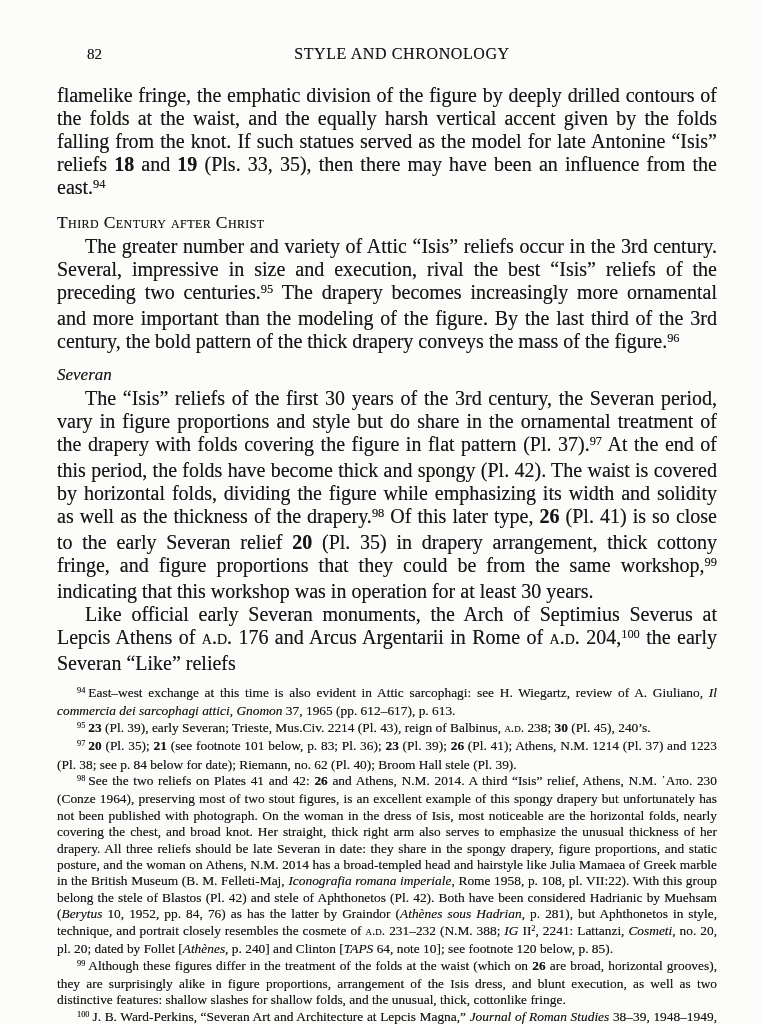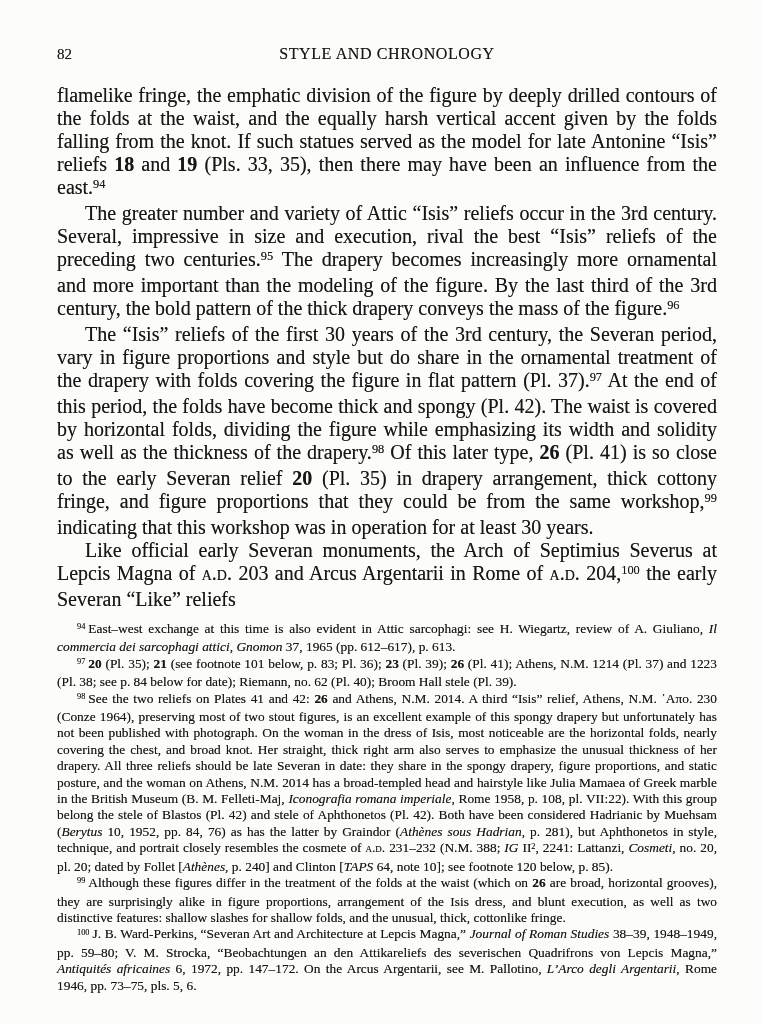"82" .running-header { margin-left: none -> 30px }
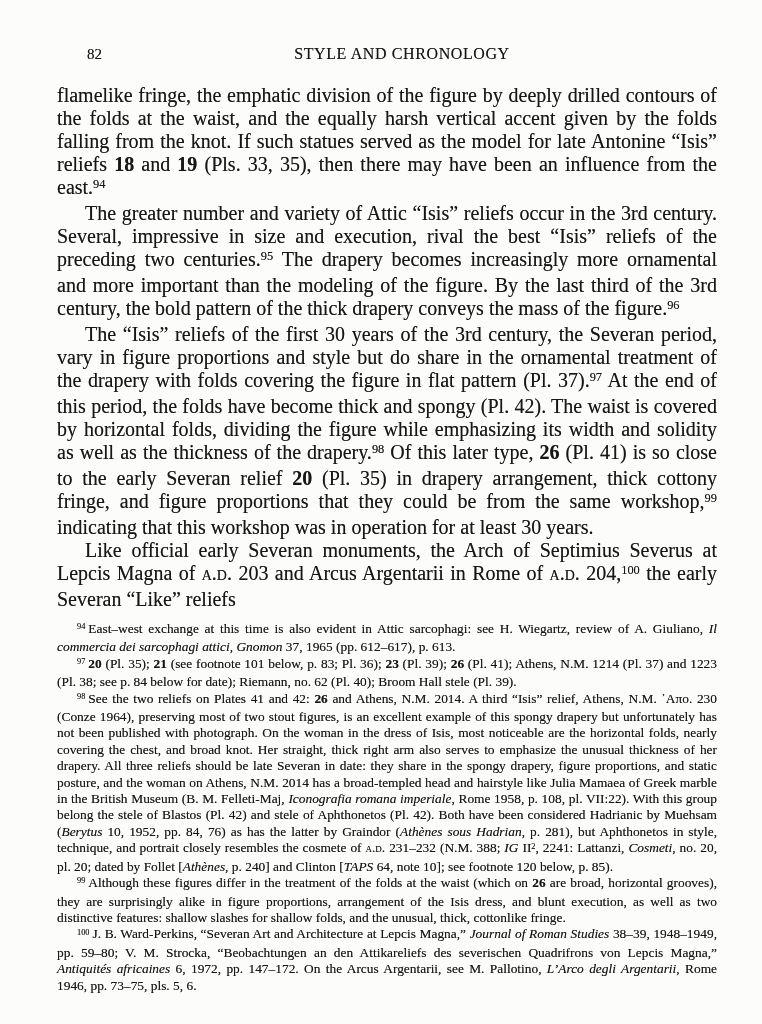"Third Century after Christ" h2.section-heading { html: none -> <h2>Third Century after Christ</h2> }
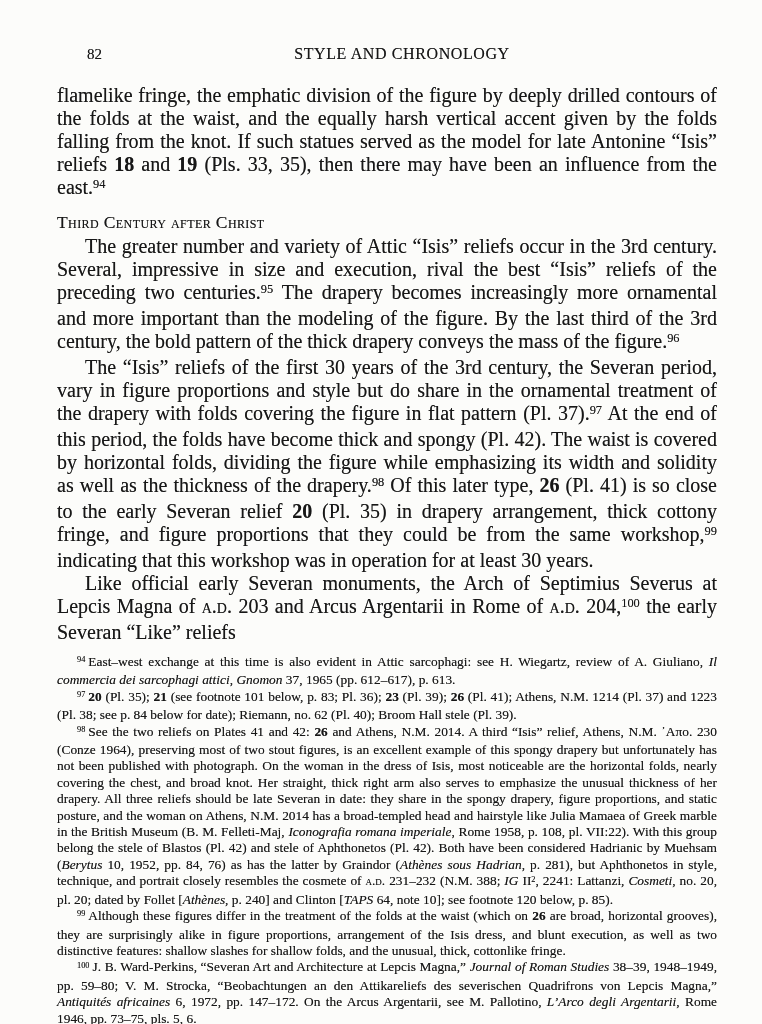"Severan" h3.subheading { html: none -> <h3>Severan</h3> }
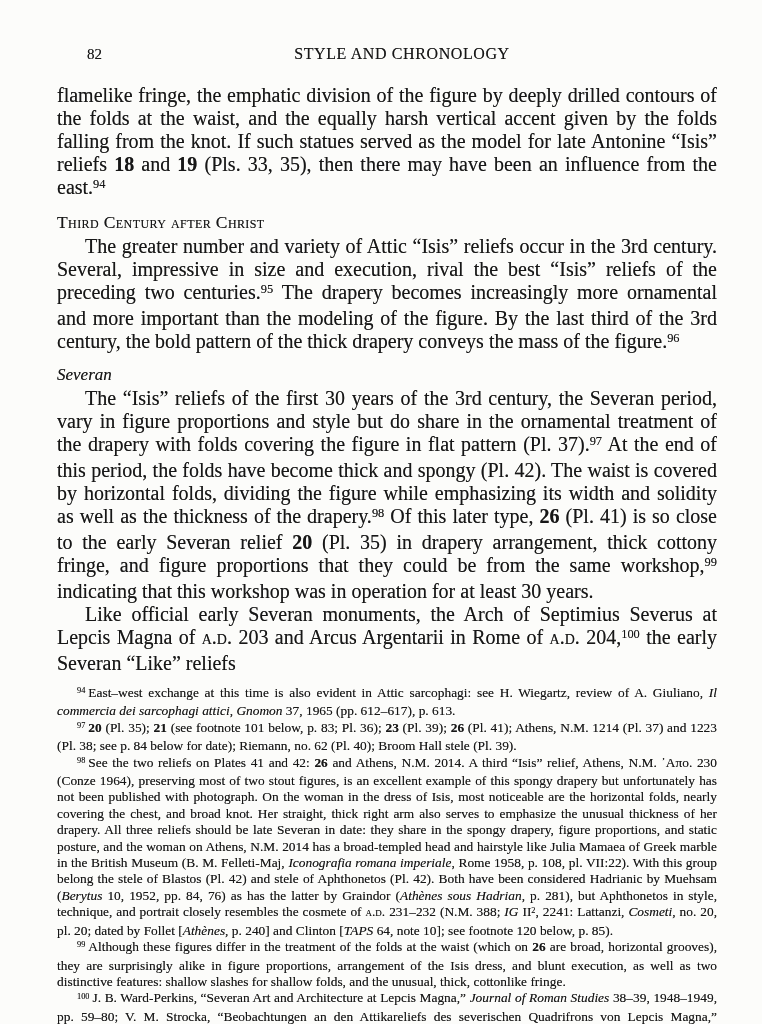"Like official early Severan monuments," span { text: Magna -> Athens }
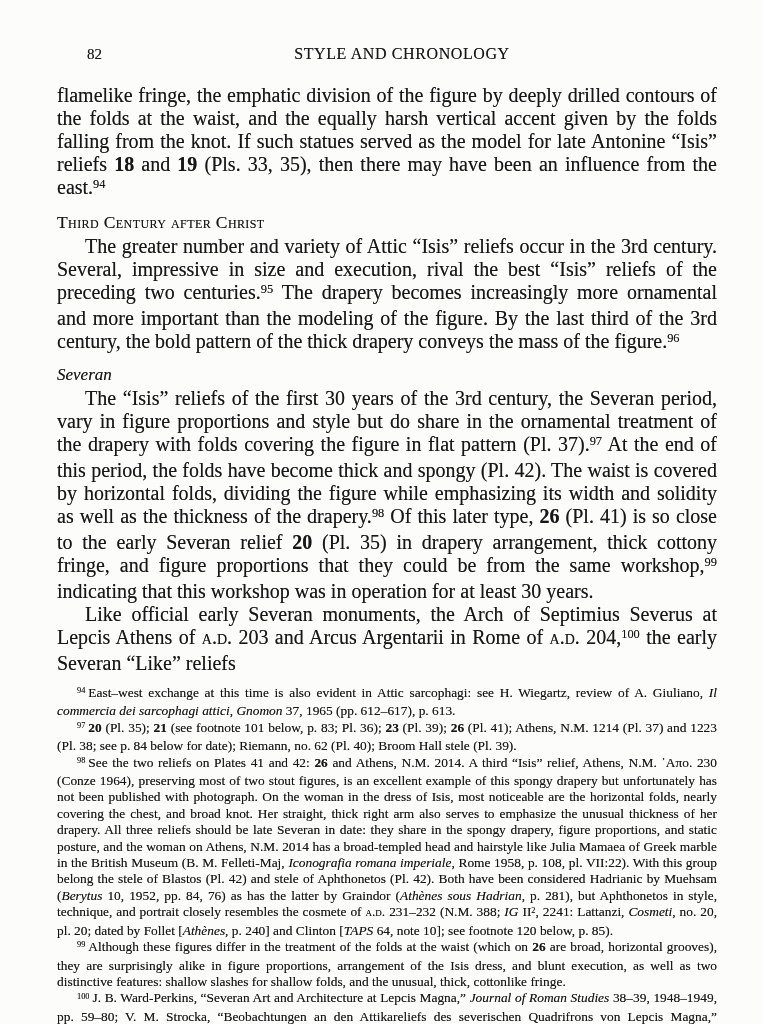"203 and Arcus Argentarii in" span { text: 203 -> 176 }
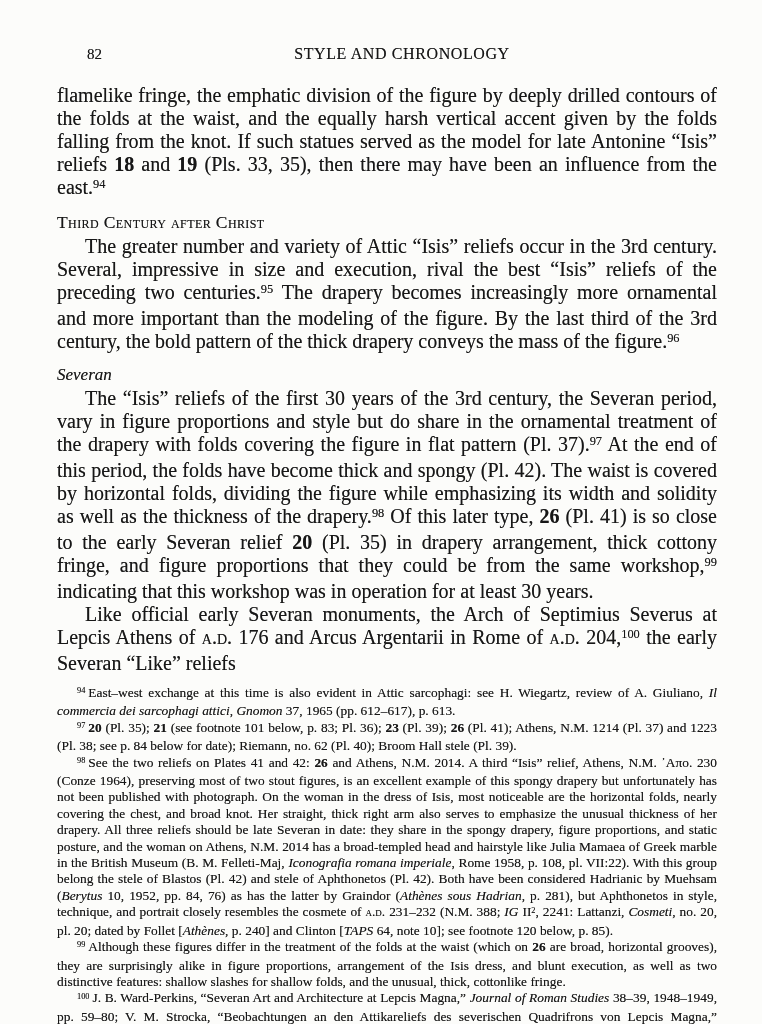"95 23 (Pl. 39), early" p.footnote { html: none -> <p><span>95</span><span>23</span><span> (Pl. 39), early Severan; Trieste, Mus.Civ. 2214 (Pl. 43), reign of Balbinus, </span><span>a.d.</span><span> 238; </span><span>30</span><span> (Pl. 45), 240’s.</span></p> }
